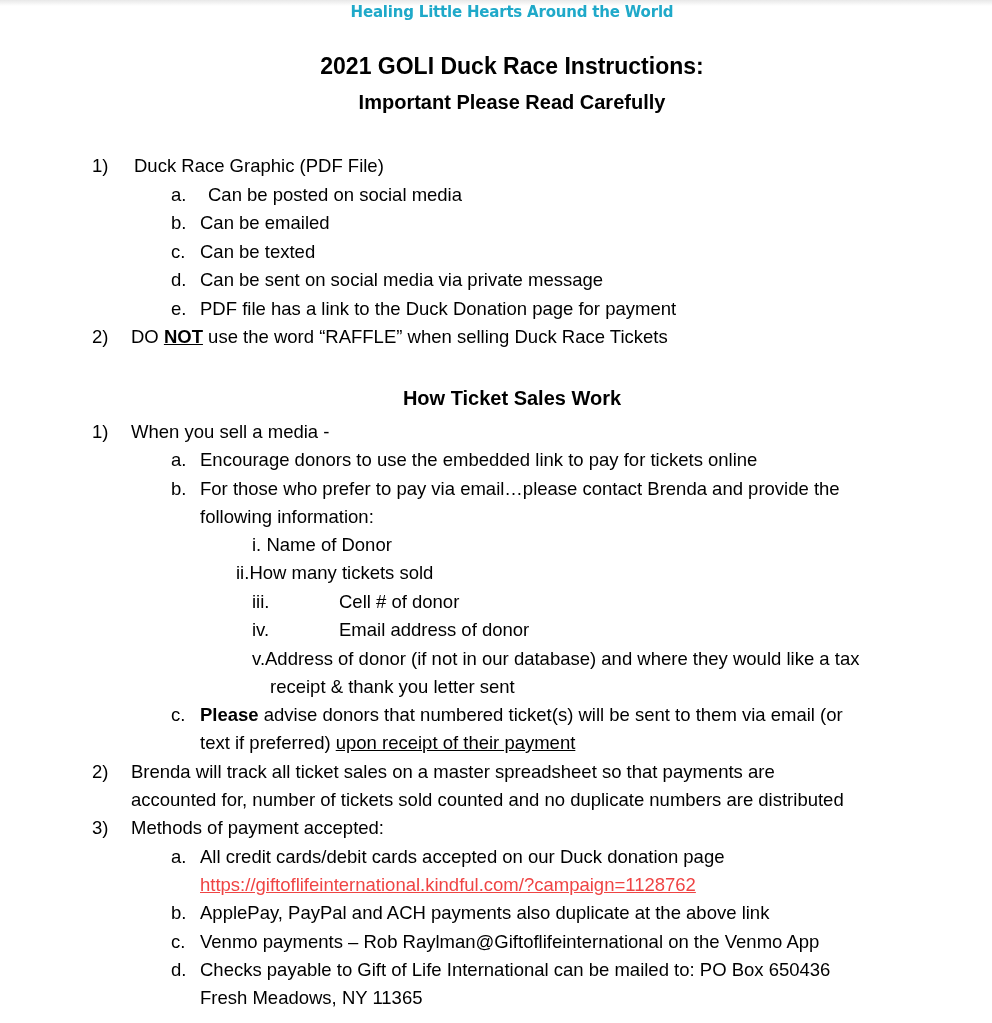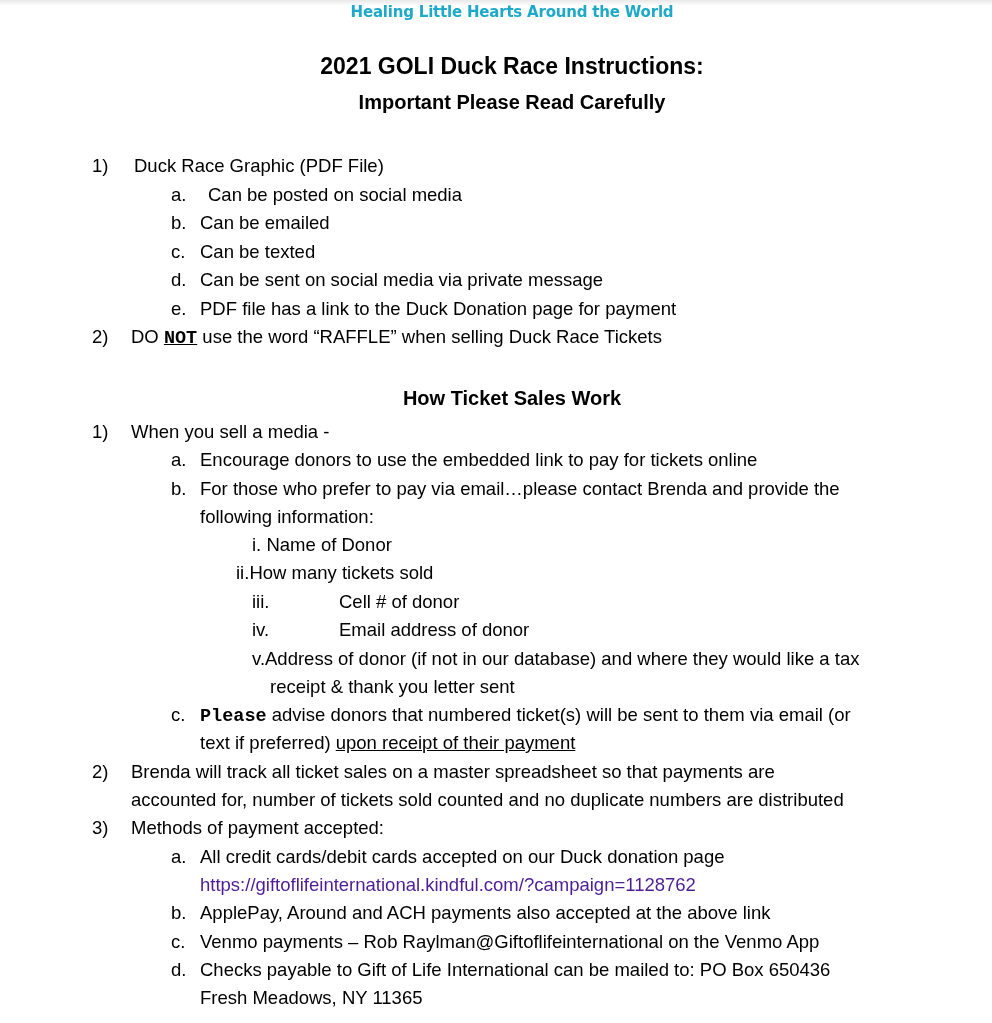"NOT" b { font-family: Liberation Mono, monospace -> none }
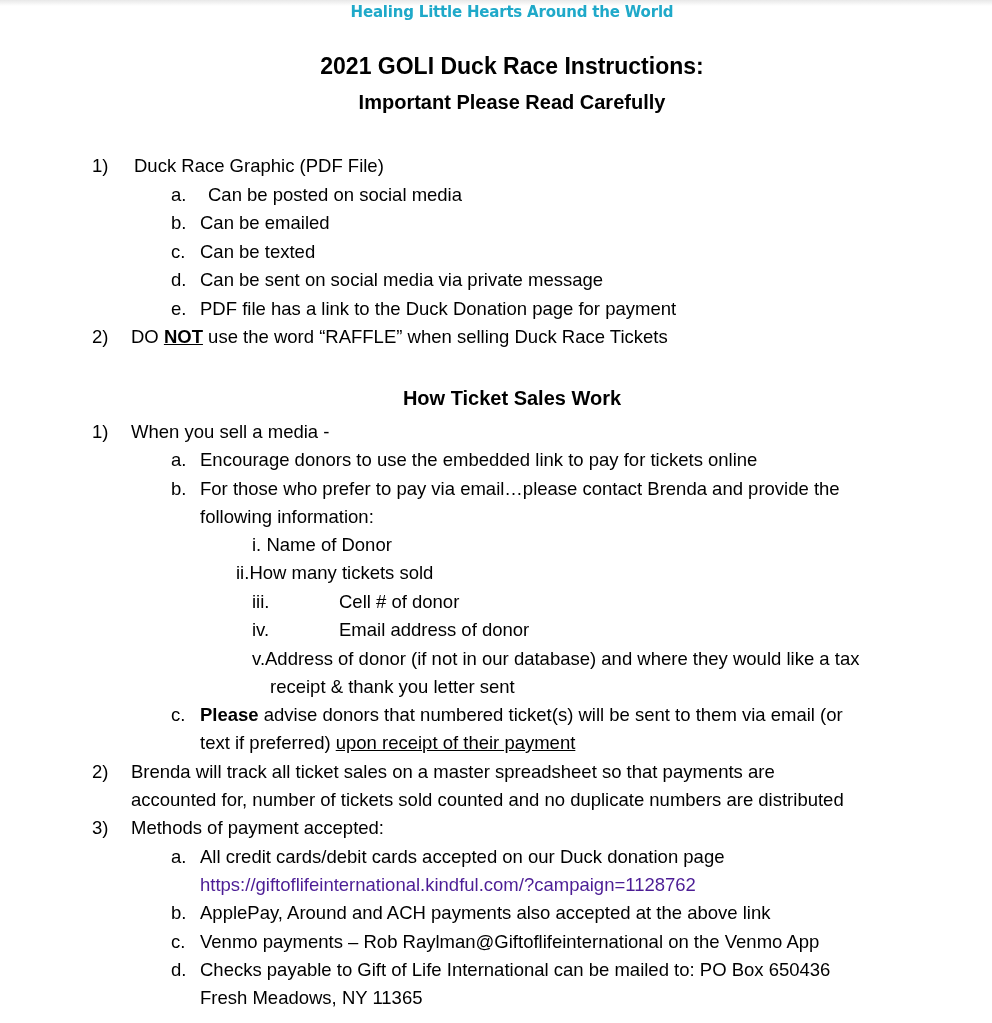"https://giftoflifeinternational.kindful." .link { color: #4c1d95 -> #ef4444; text-decoration: none -> underline }
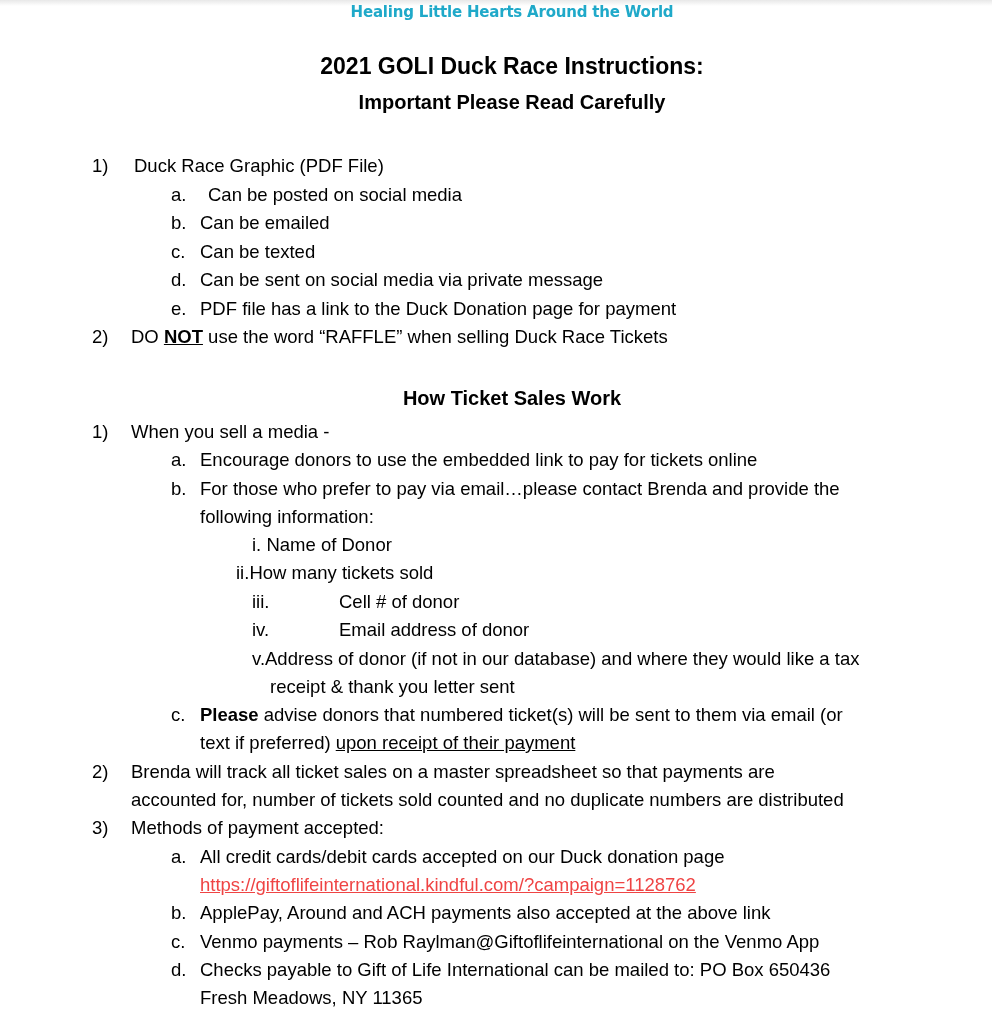"ApplePay, Around and ACH payments" div.line { text: Around and ACH payments also accepted -> PayPal and ACH payments also duplicate }
